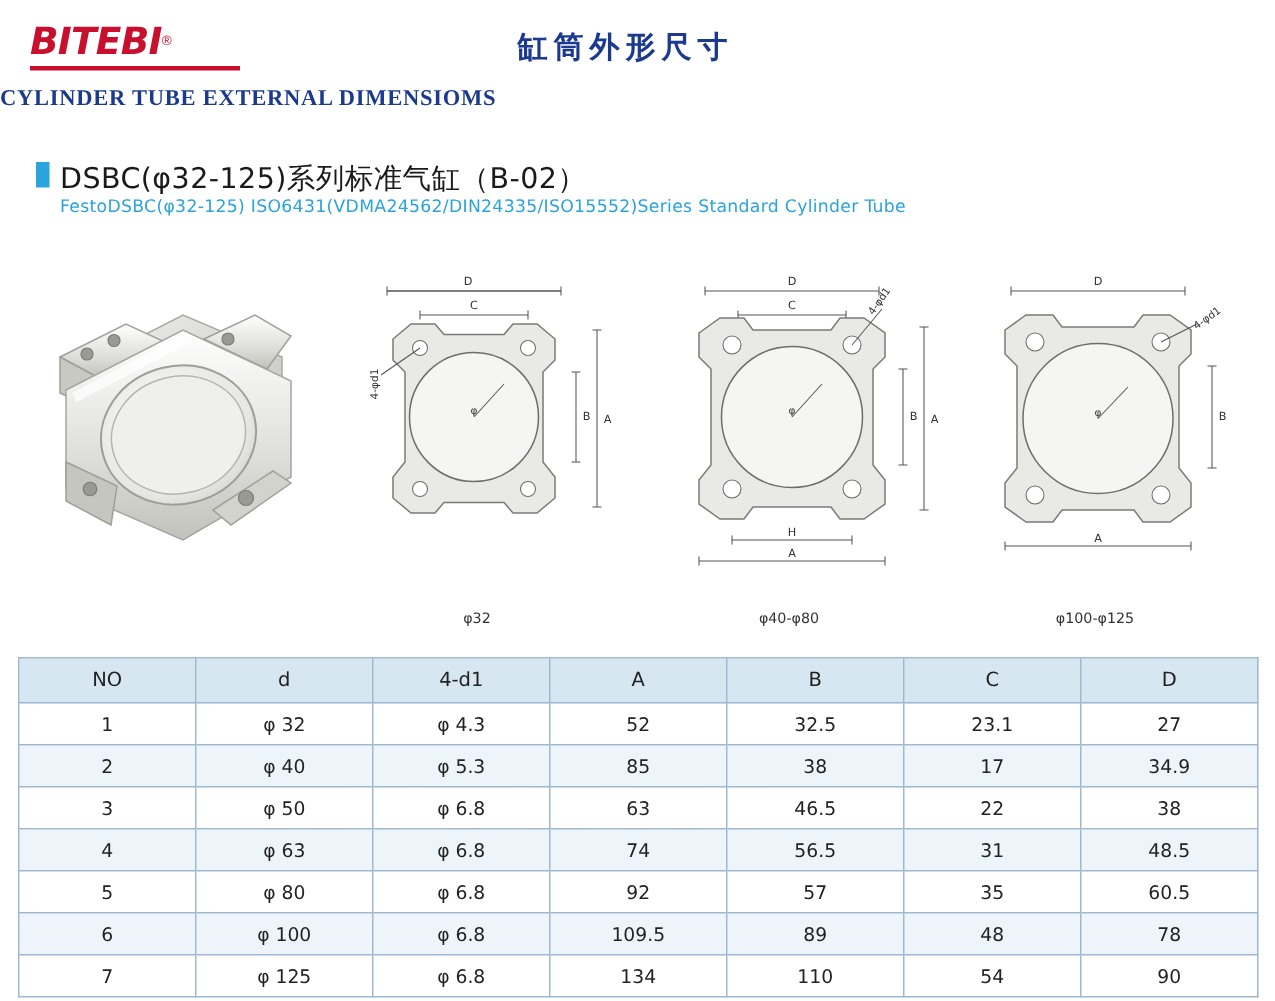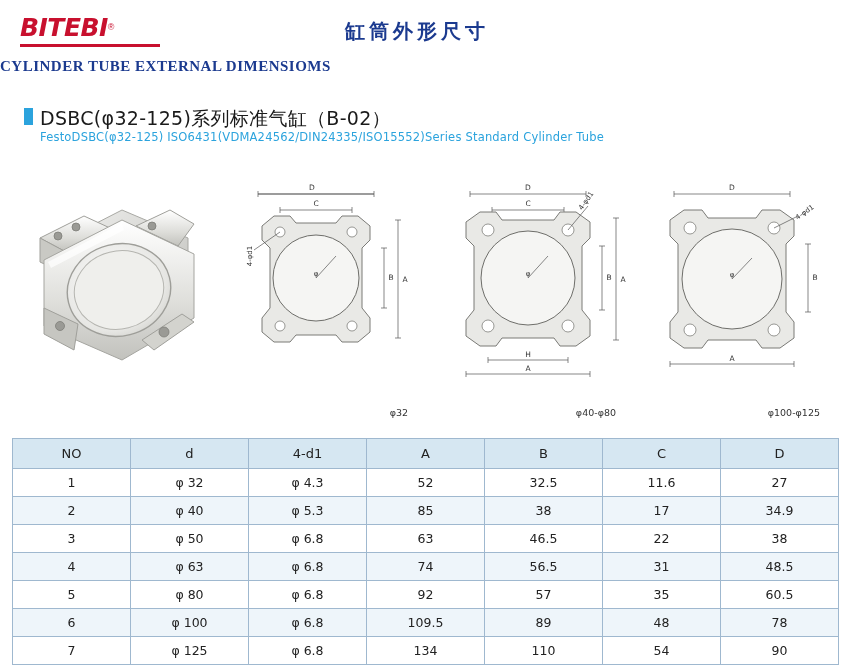"φ32" .dw-cap { text-align: right -> center }
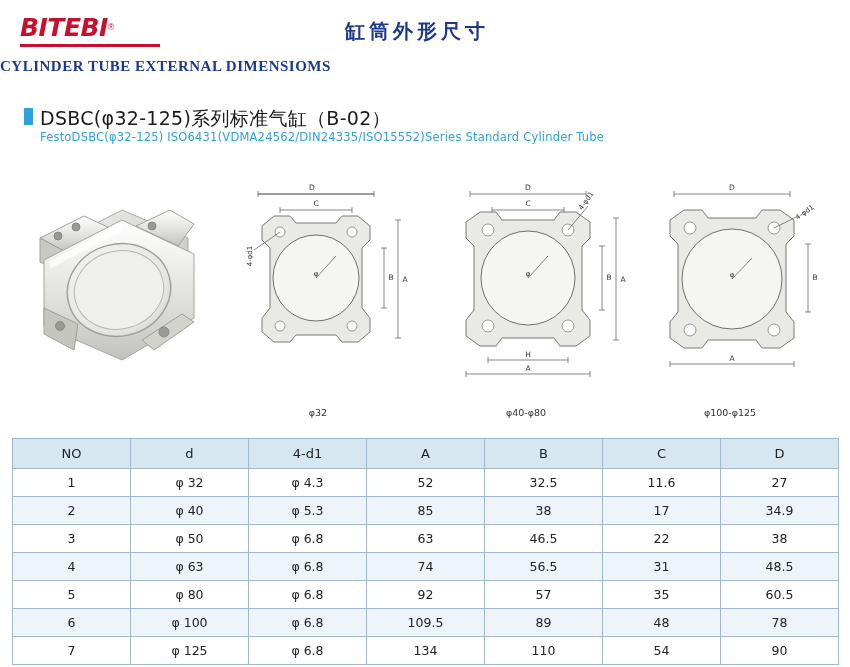"11.6" td { text: 11.6 -> 23.1 }
